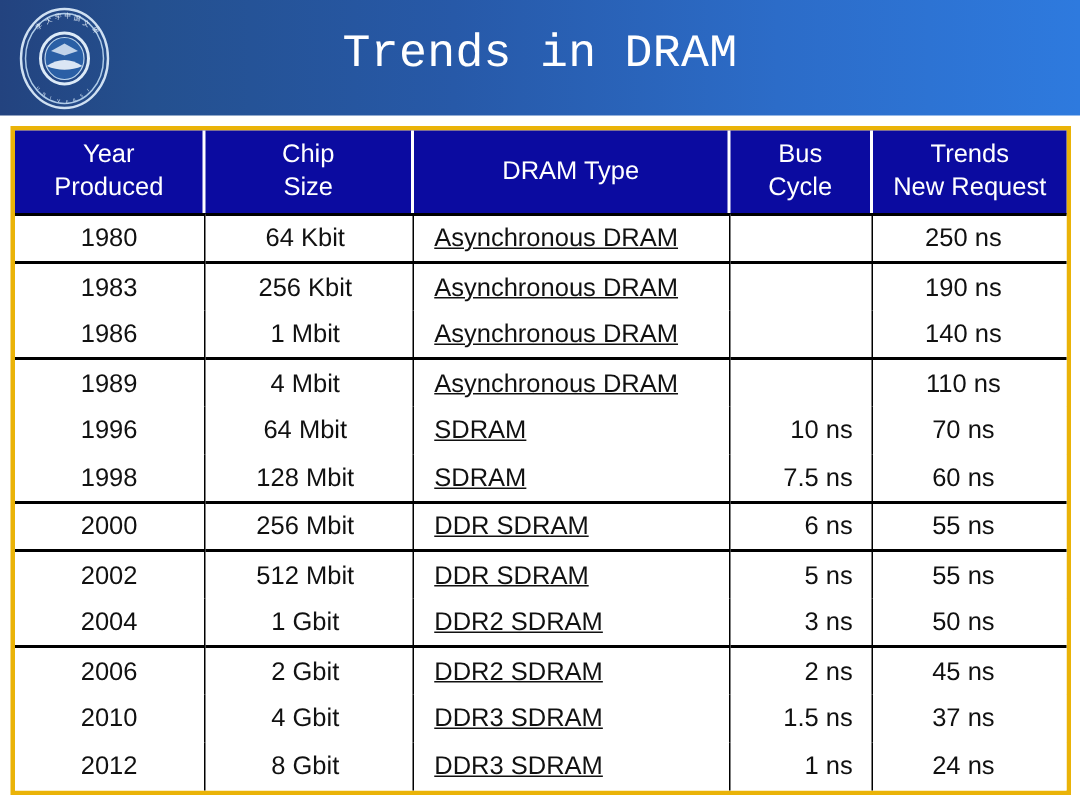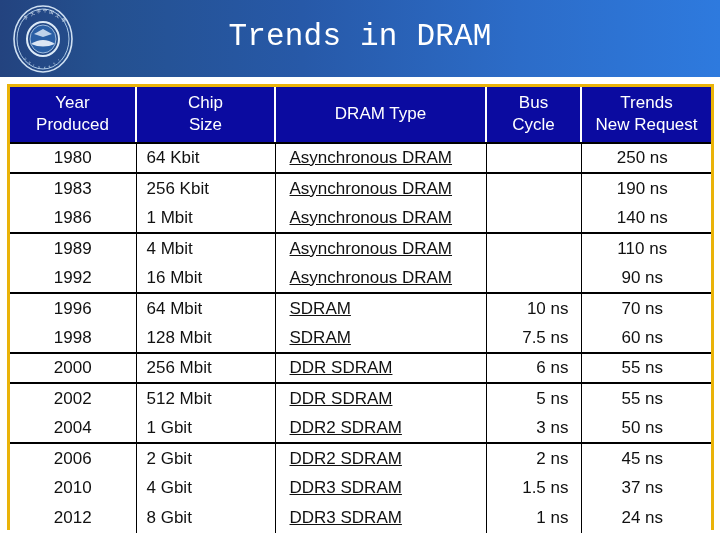"64 Kbit" tbody td.col-chip { text-align: left -> center }
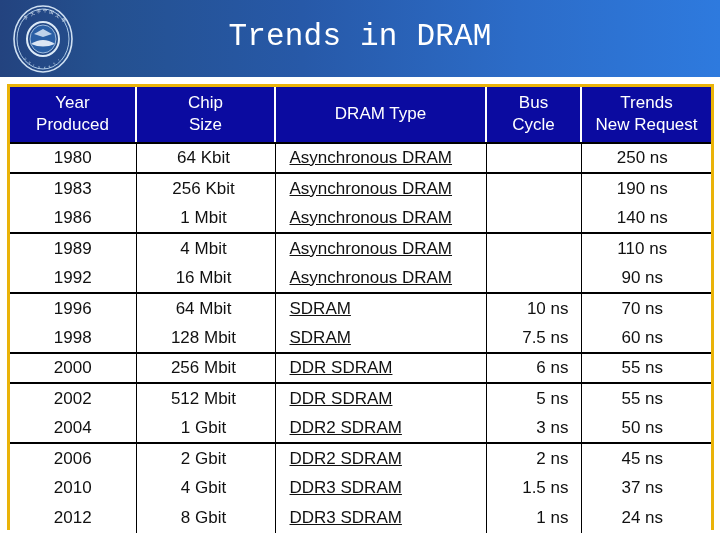"1992" tr.rule-strong { html: <tr> <td>1992</td> <td>16 Mbit</td> <td>Asynchronous DRAM</td> <td></td> <td>90 ns</td> </tr> -> none }
